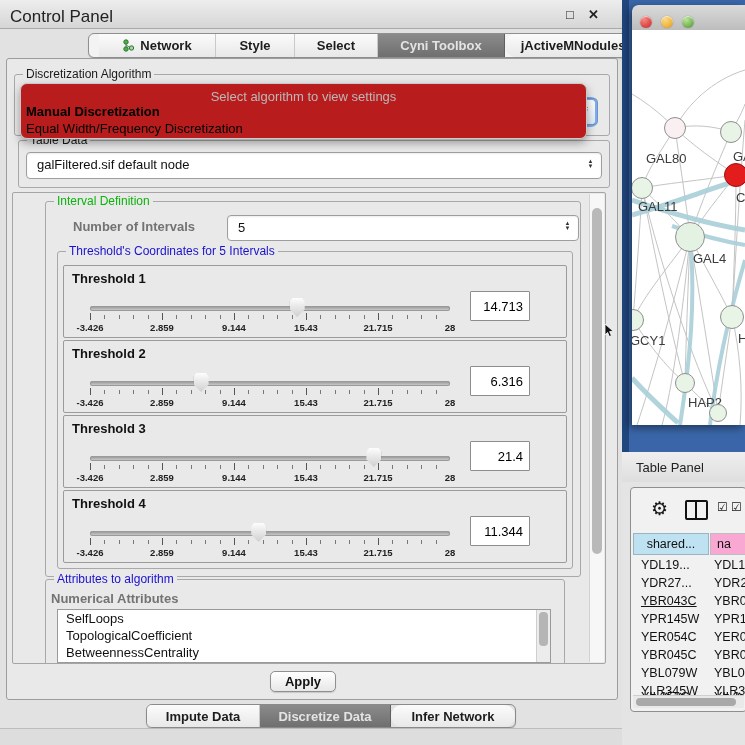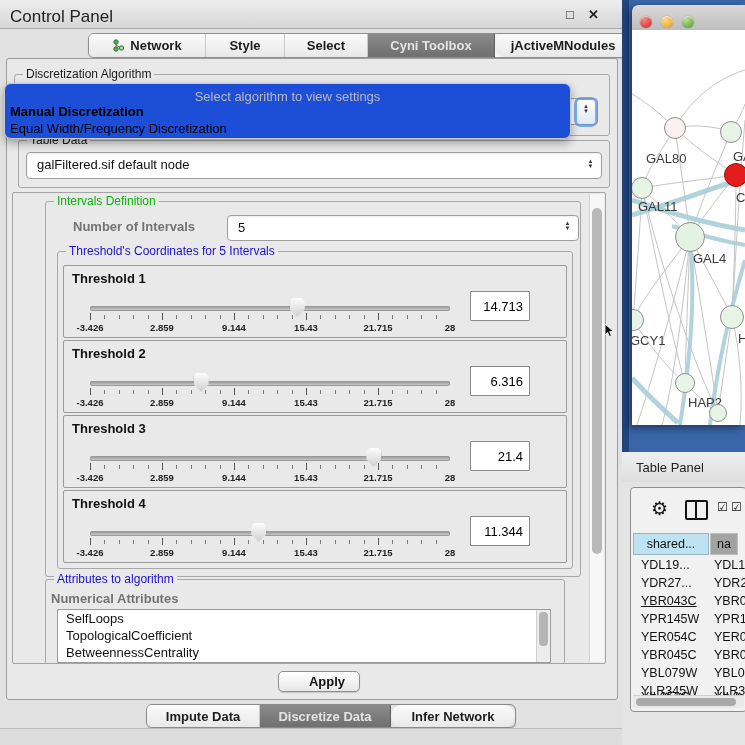"Network" .tabbar { padding-left: none -> 10px }
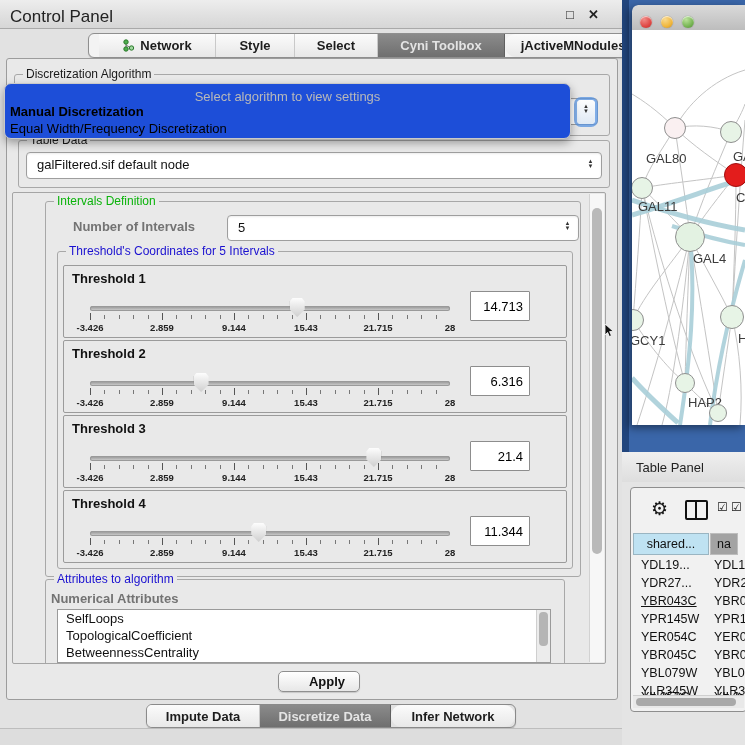"Select algorithm to view settings" .popup { background: #1d4ed8 -> #b91c1c; left: 4px -> 20px }
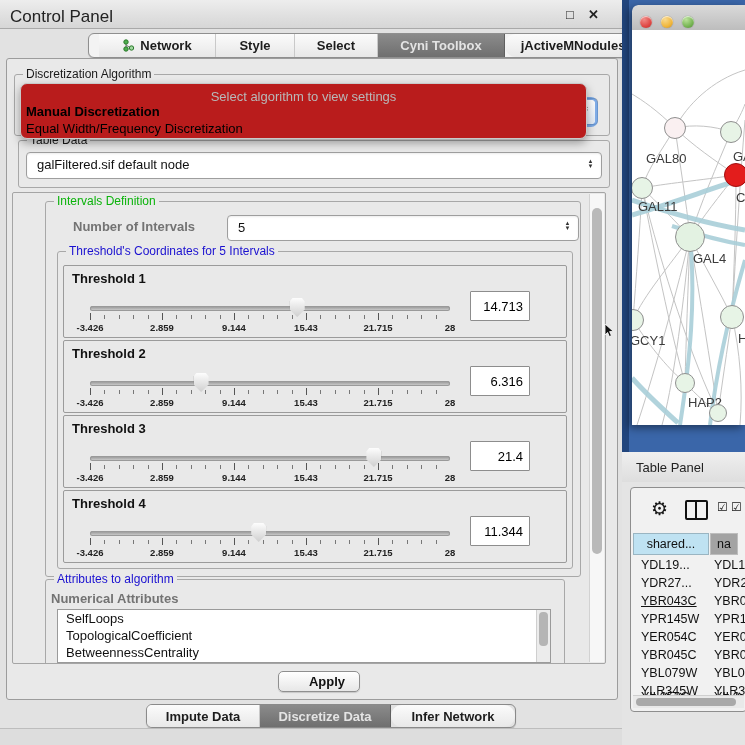"Intervals Definition" span.gt { text: Intervals -> Interval }
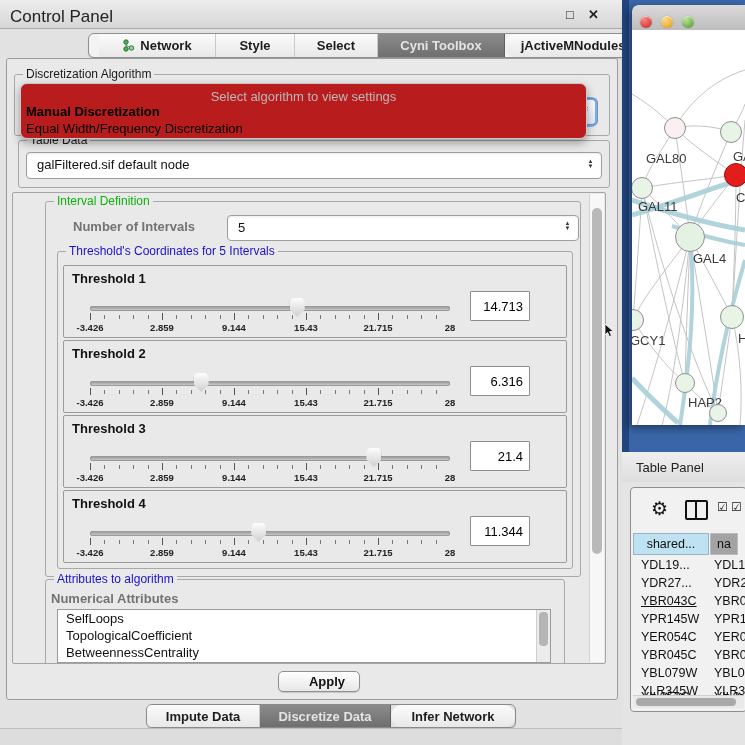"na" div.tcol-h { background: #a3a3a3 -> #f9a8d4; width: 28px -> 36px }
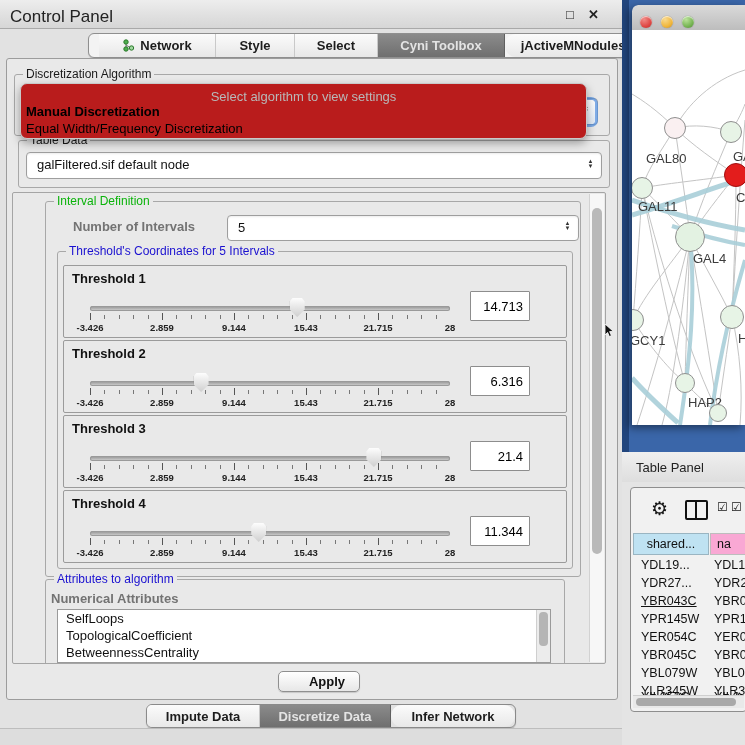"Apply" div.btn { left: 278px -> 270px; padding-left: 16px -> none }
